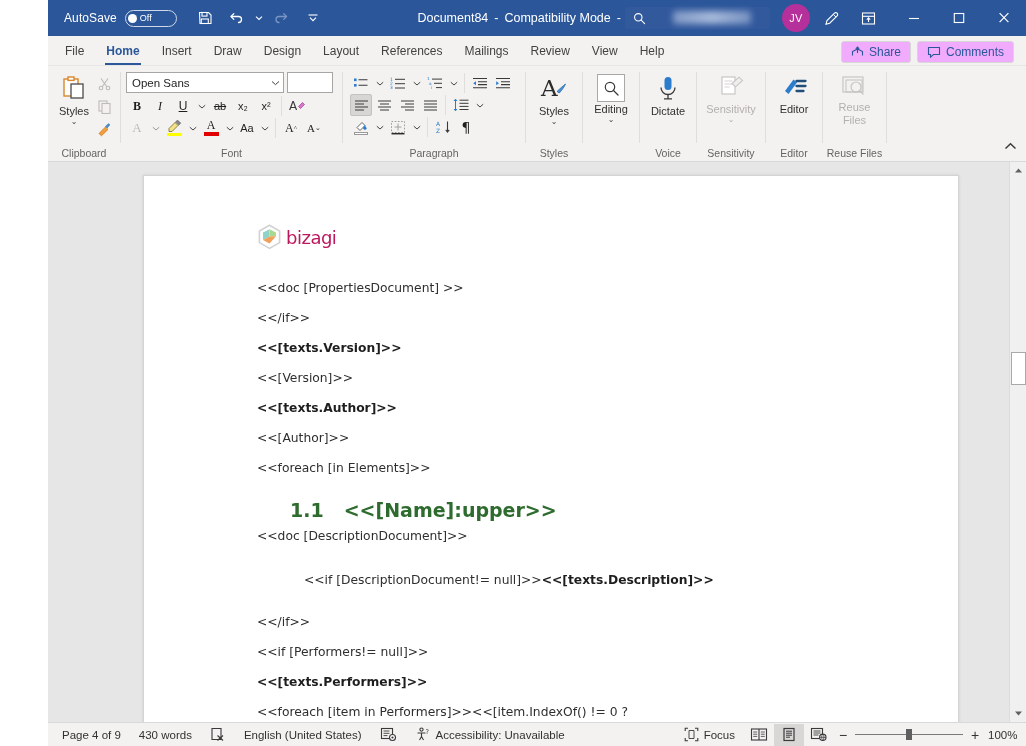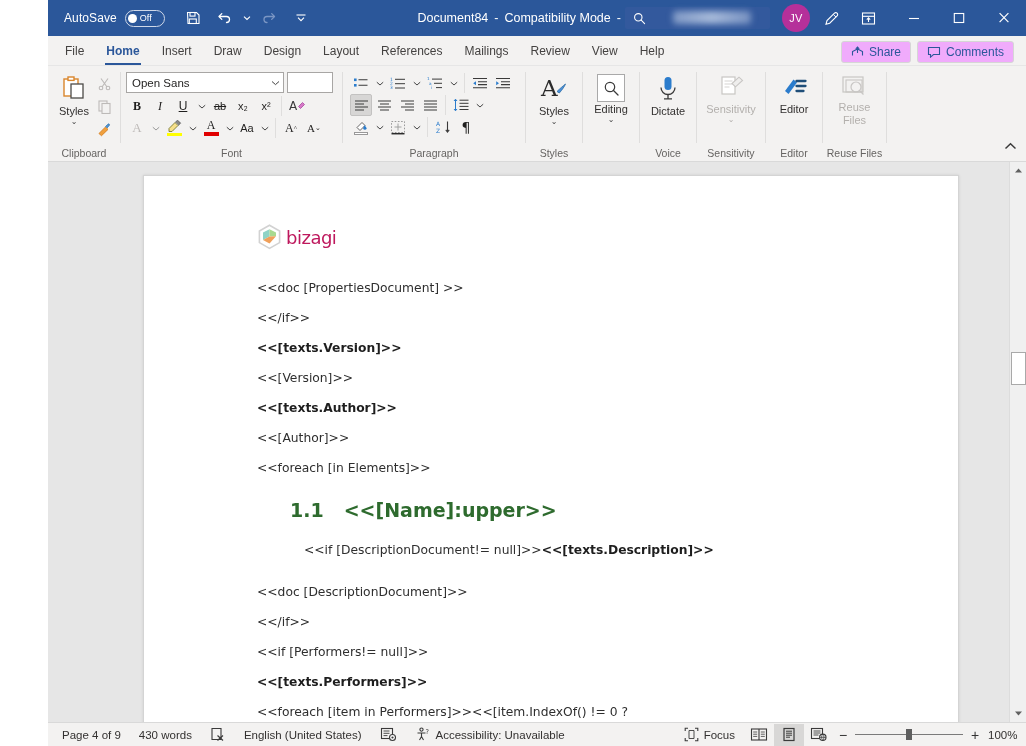"Off" .toggle { width: 40px -> 52px }
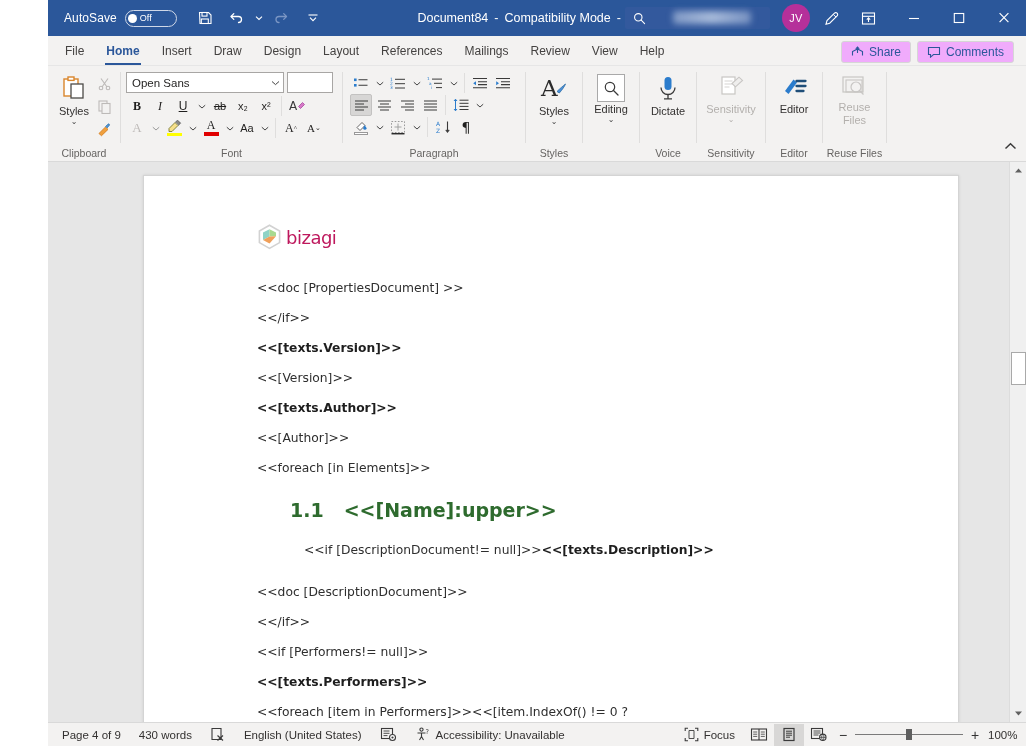"<<if [DescriptionDocument!=" div.doc-line { order: before "<<doc [DescriptionDocument]>>" -> after "<<doc [DescriptionDocument]>>" }
